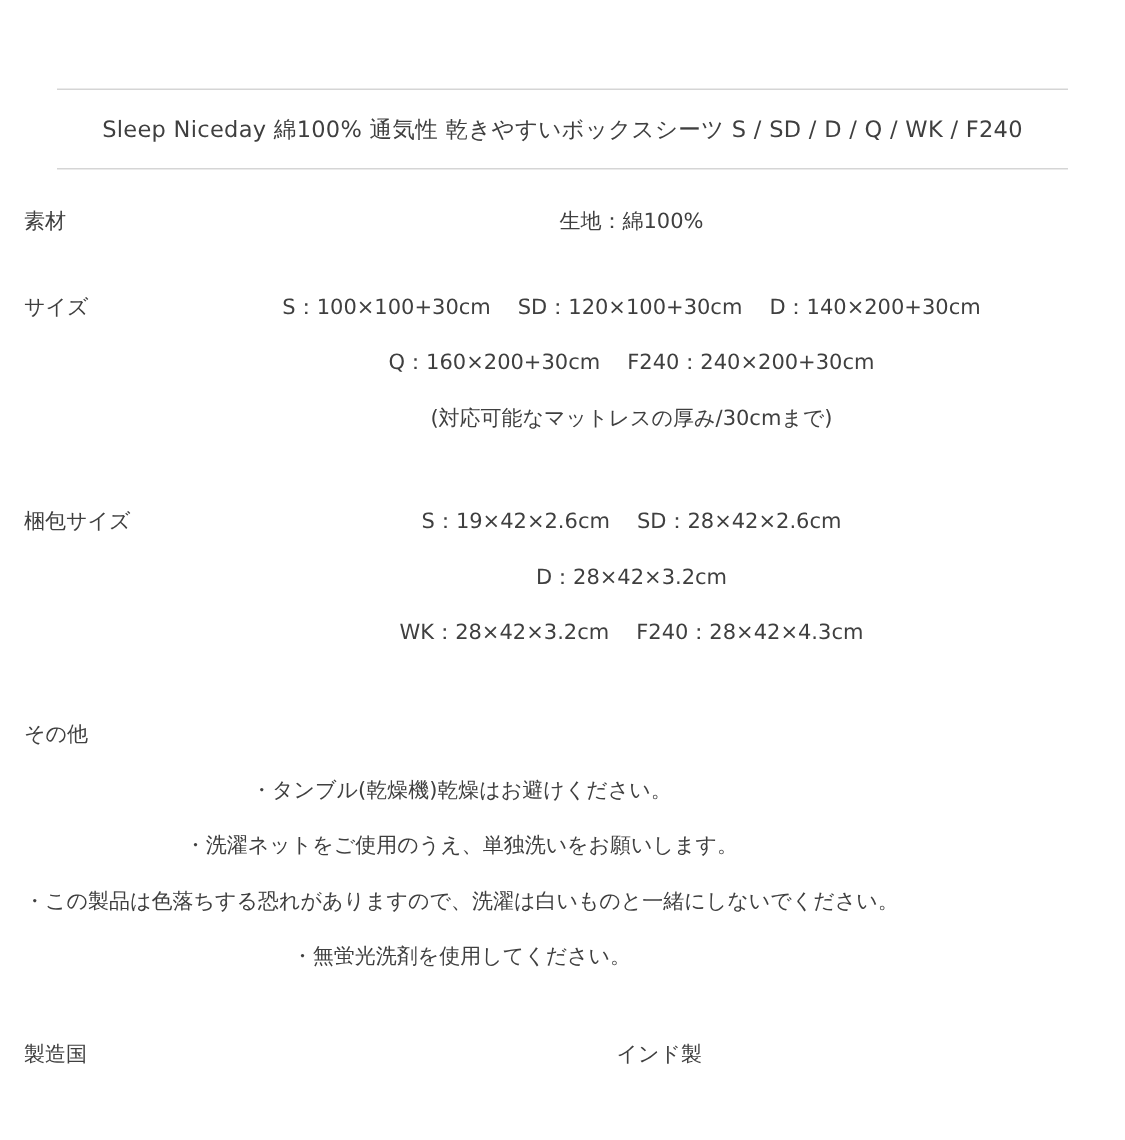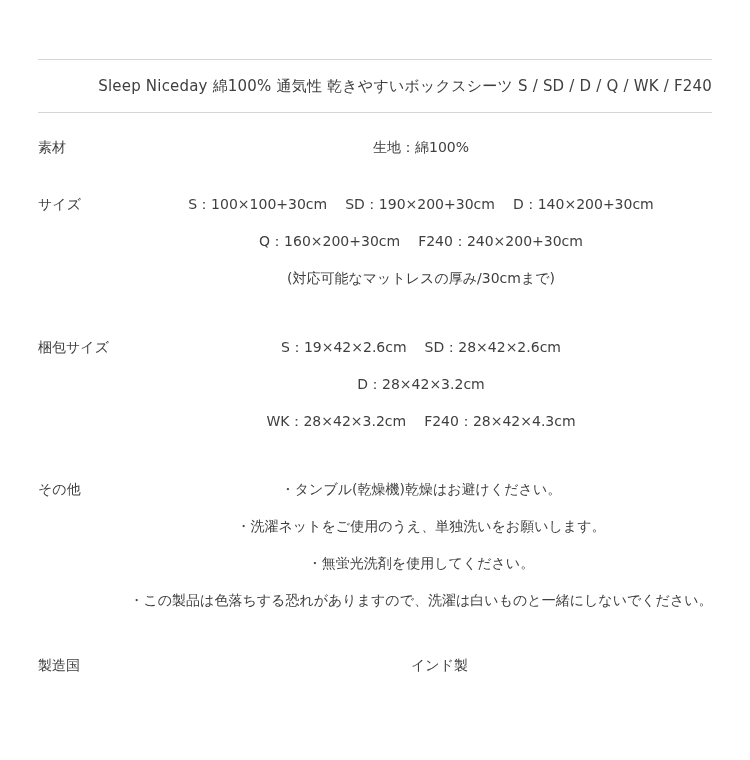"Sleep Niceday 綿100% 通気性 乾きやすいボックスシーツ" .title-row { justify-content: flex-end -> center }
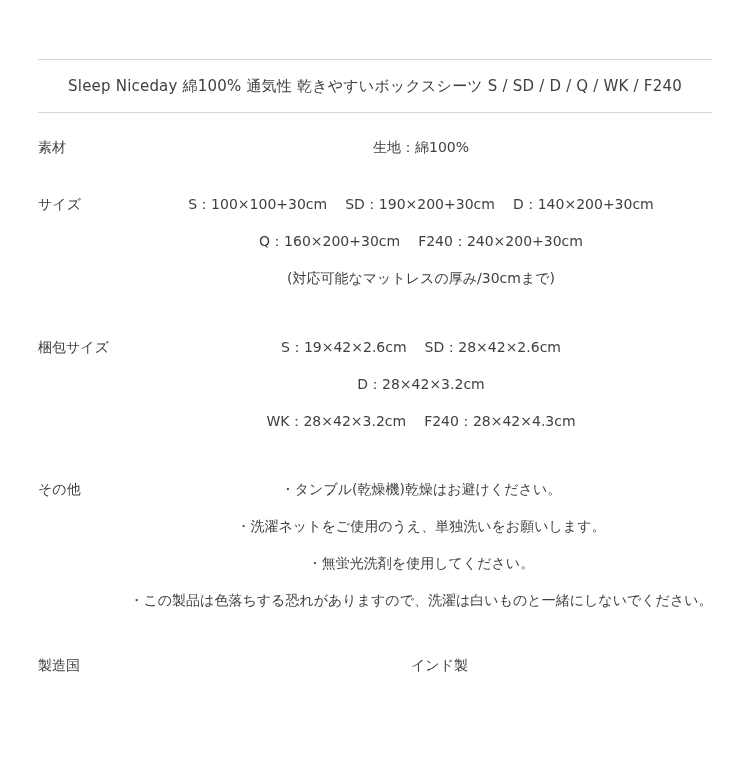"素材" .spec-table { padding: 0 38px -> 0 16px }
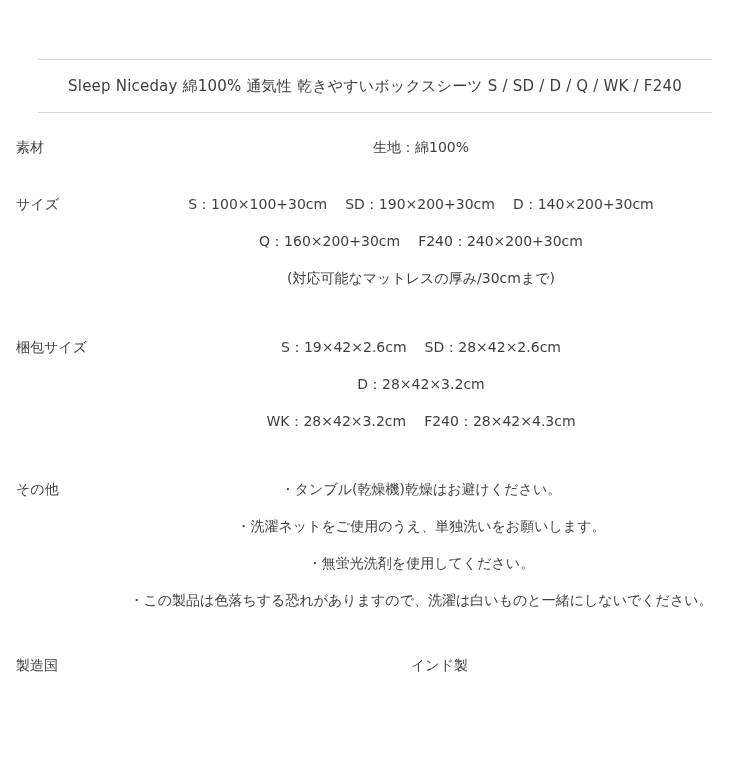"SD：190×200+30cm" span.spec-item { text: 190×200+30cm -> 120×100+30cm }
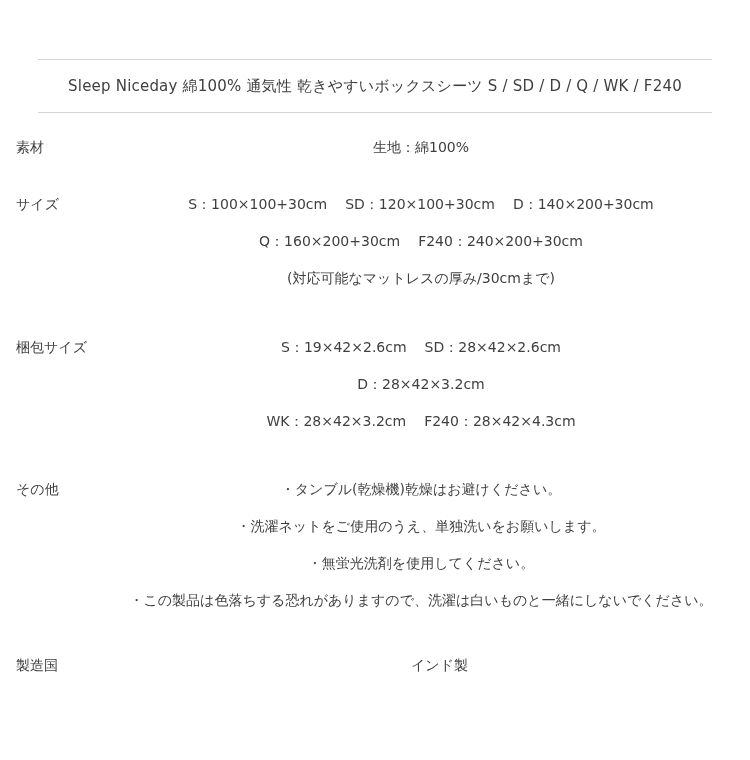"その他" .spec-row[data-key="other"] { flex-direction: none -> column }
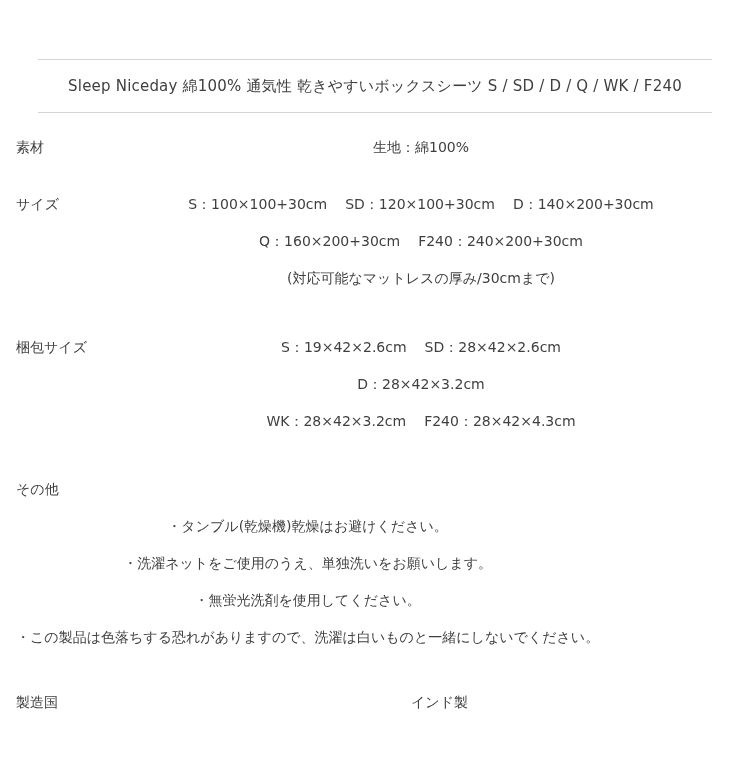"・無蛍光洗剤を使用してください。" div.spec-line { order: before "・この製品は色落ちする恐れがありますので、洗濯は白いものと一緒にしないでください" -> after "・この製品は色落ちする恐れがありますので、洗濯は白いものと一緒にしないでください" }
